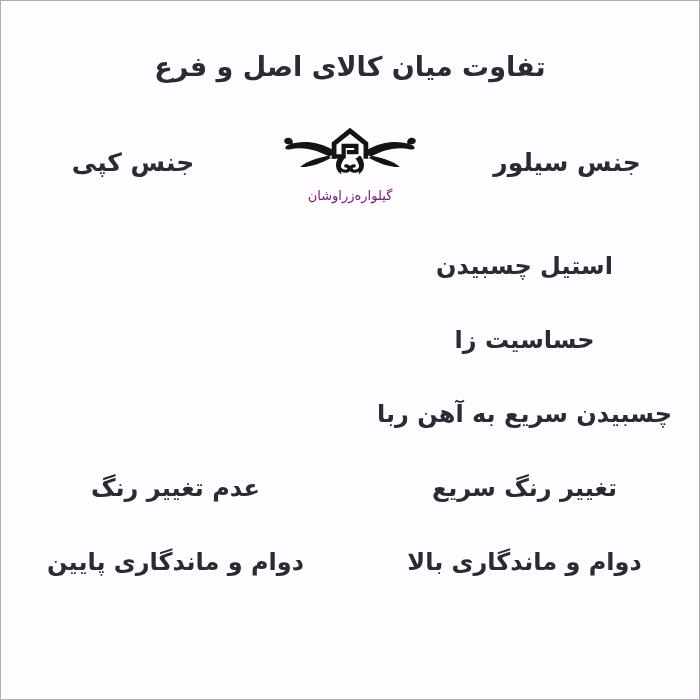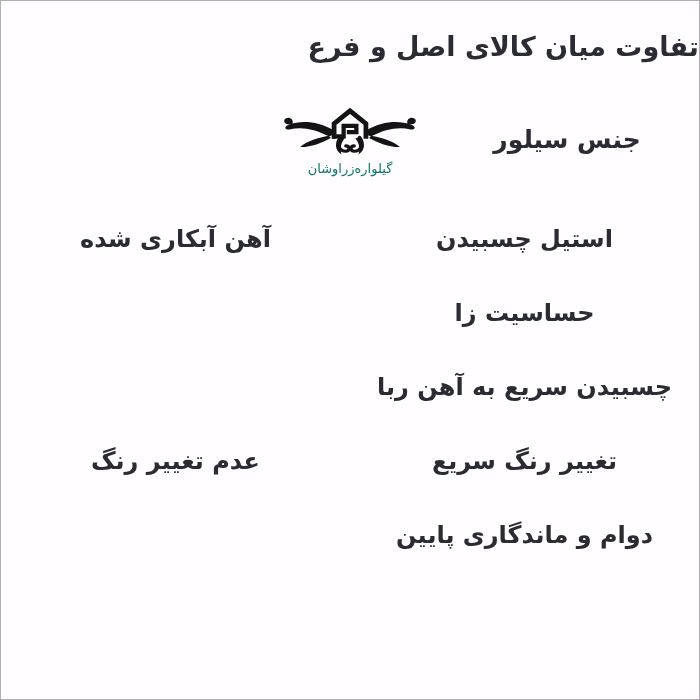"تفاوت میان کالای اصل و" .title { padding-top: 30px -> 50px; text-align: none -> center }
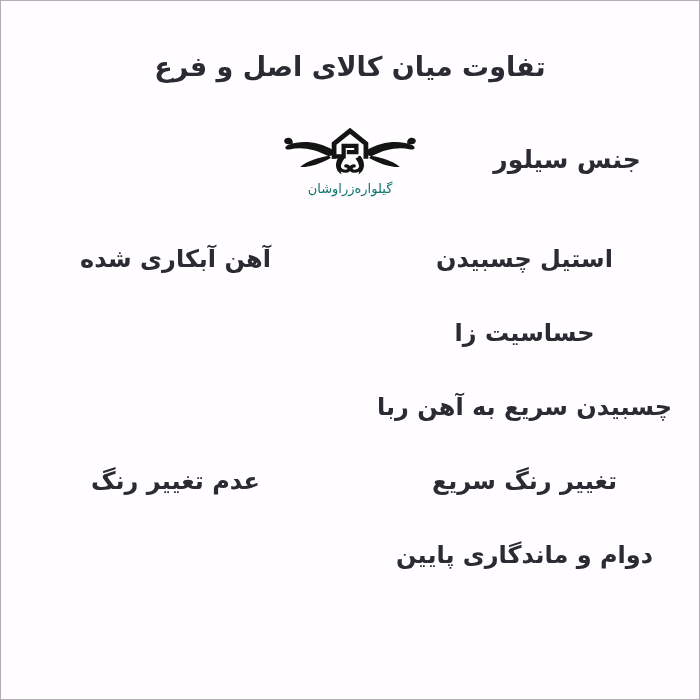"جنس کپی" div.col-head { html: none -> <div>جنس کپی</div> }
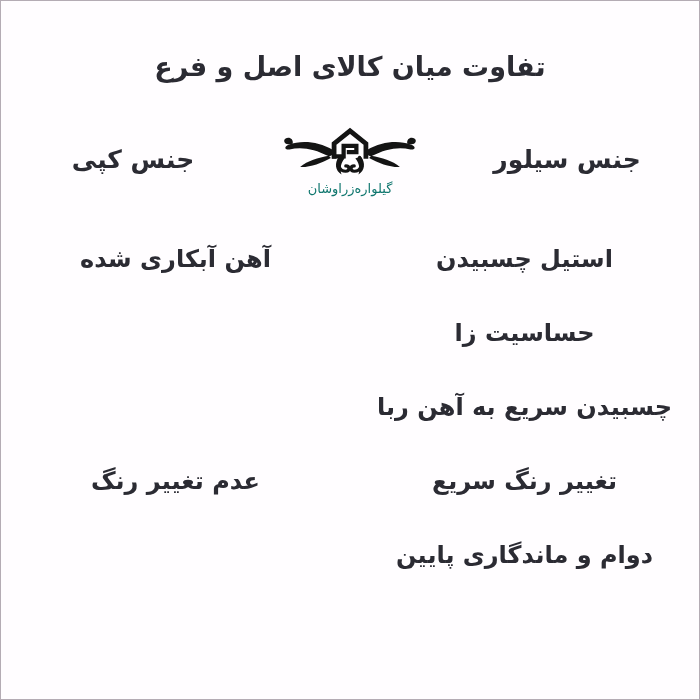"گیلواره‌زراوشان" .brand-name { color: #0f766e -> #701a75; margin-top: 3px -> 10px }
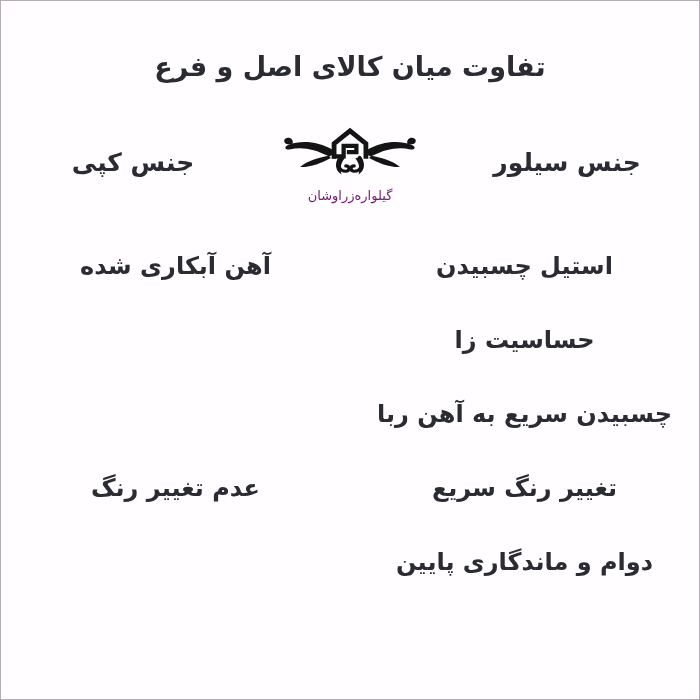"آهن آبکاری شده" div.cell { html: <div>آهن آبکاری شده</div> -> none }
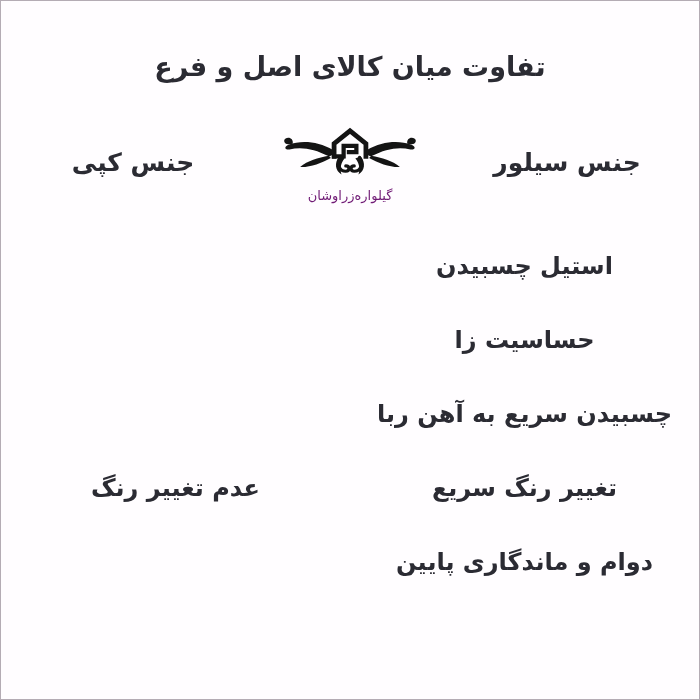"دوام و ماندگاری بالا" div.cell { html: none -> <div>دوام و ماندگاری بالا</div> }
